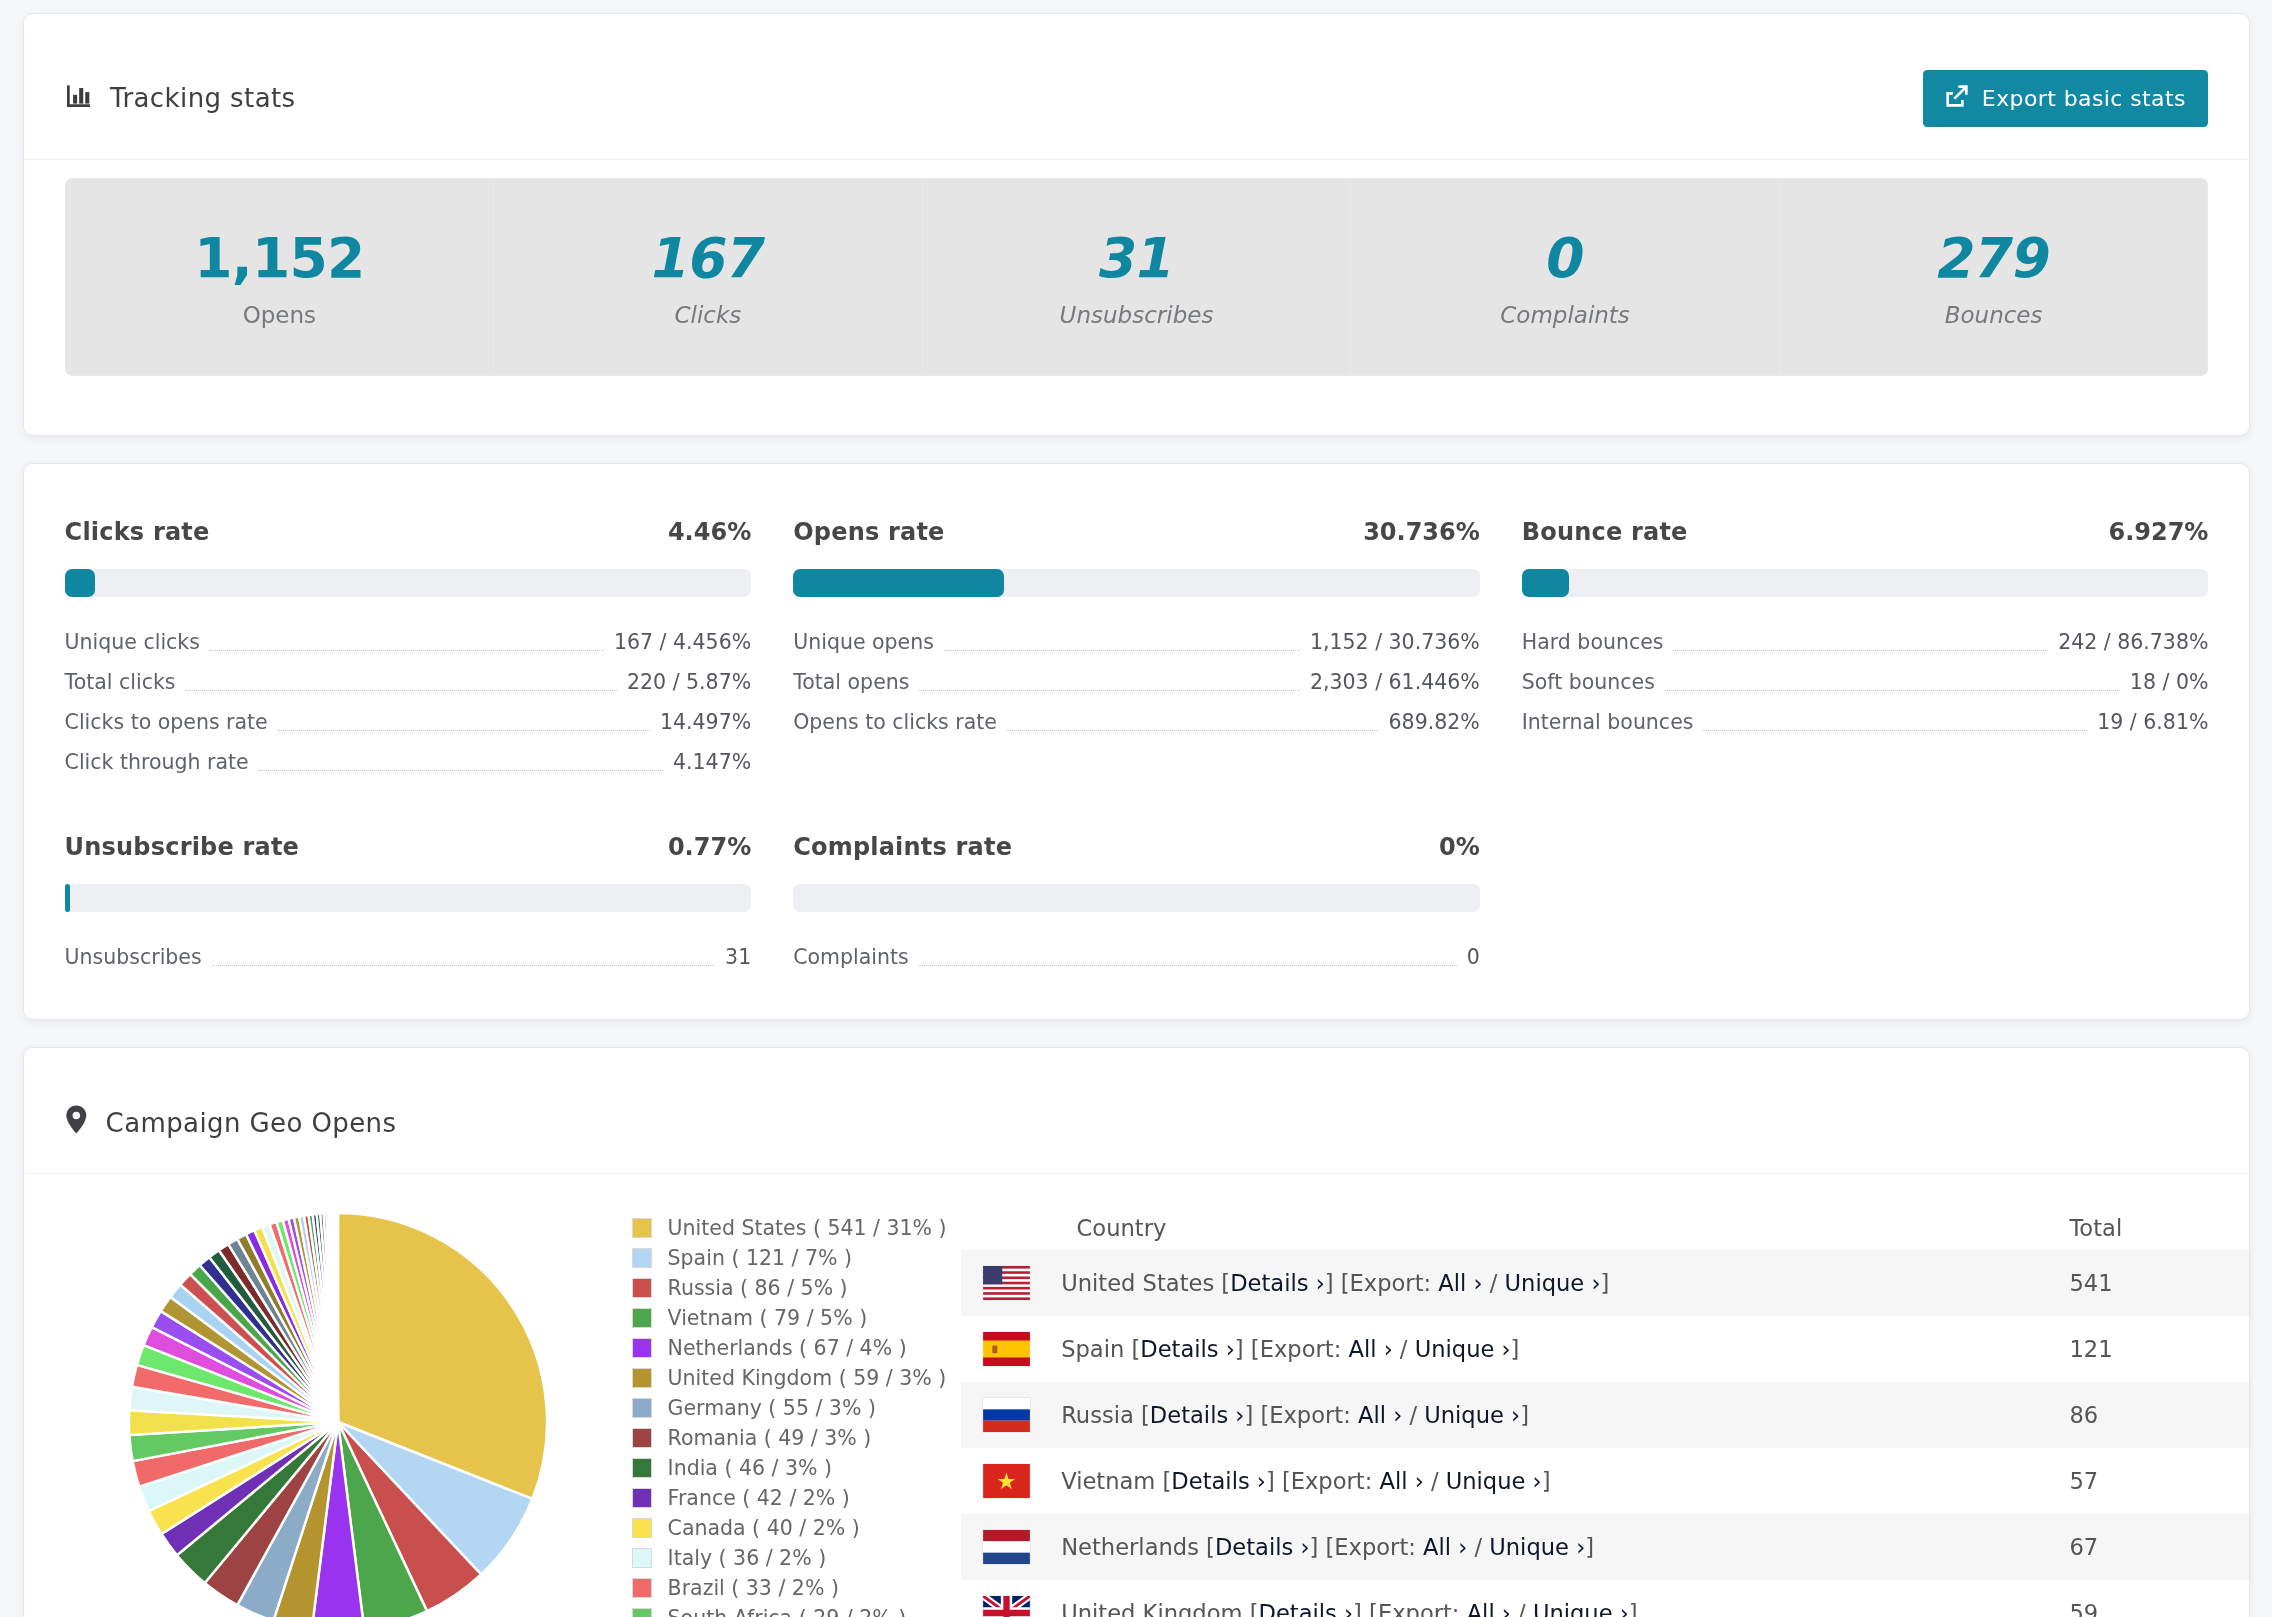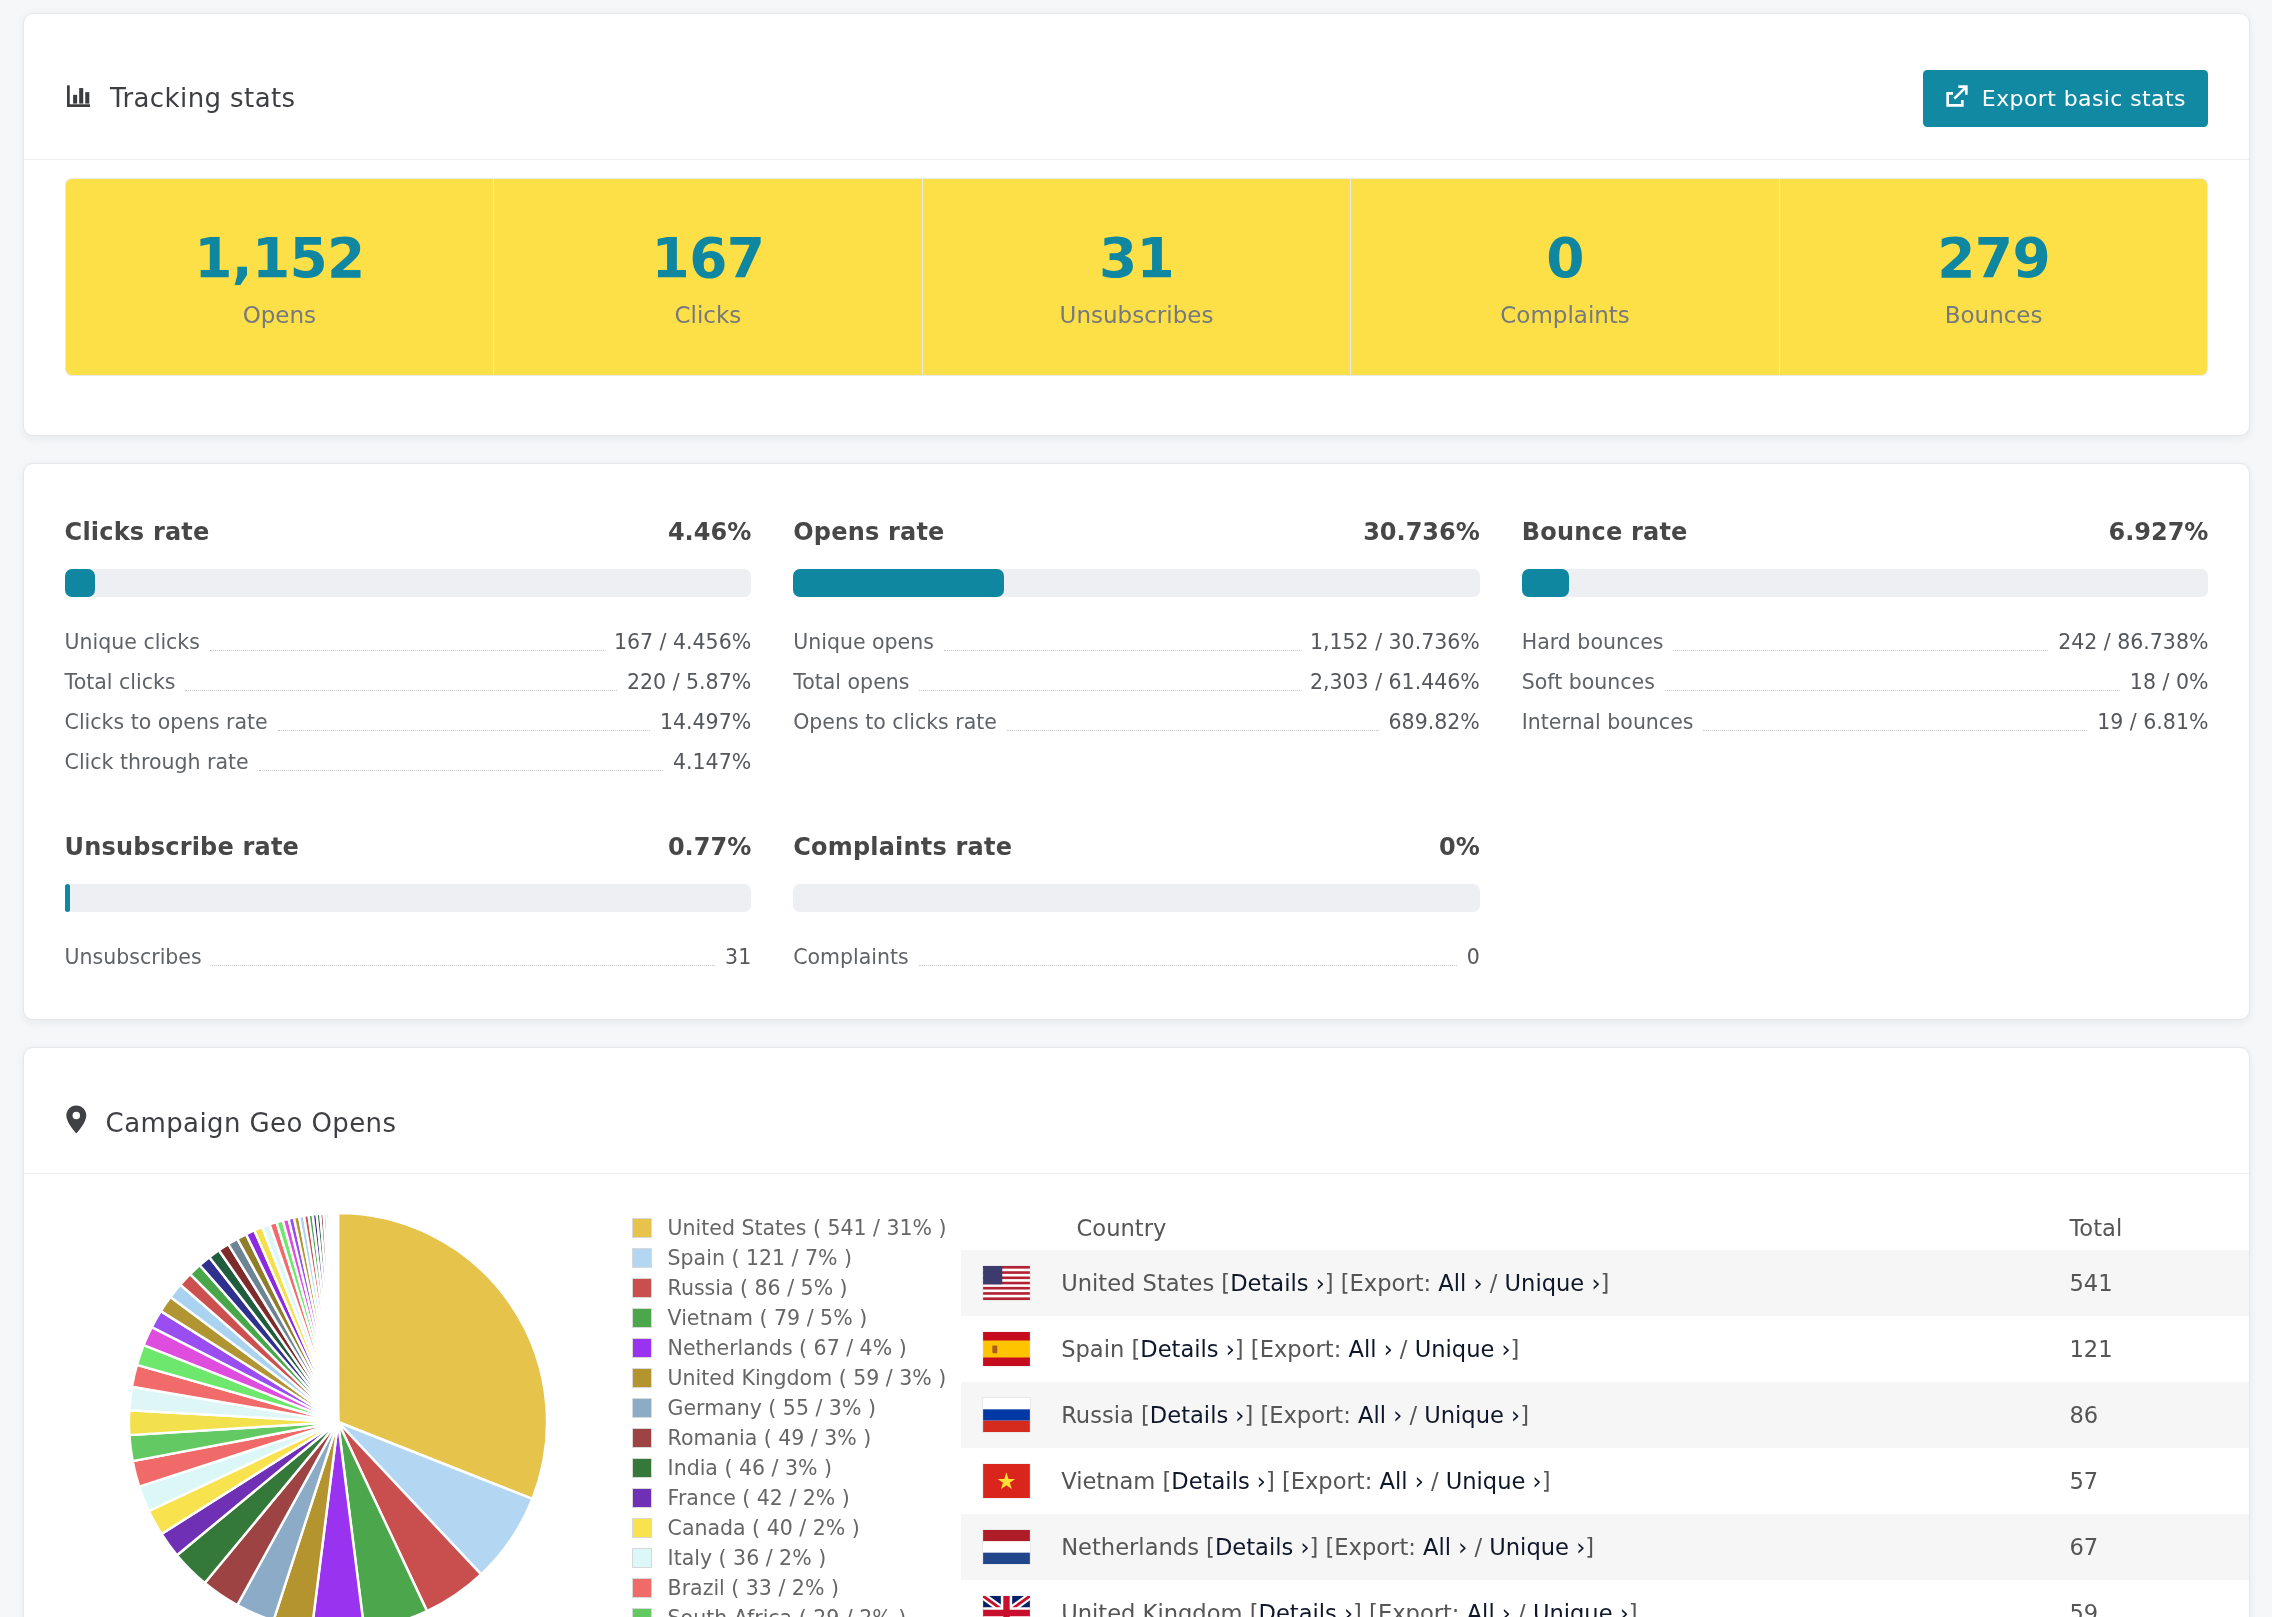"1,152" .summary-row { background: #fde047 -> #e5e5e5 }
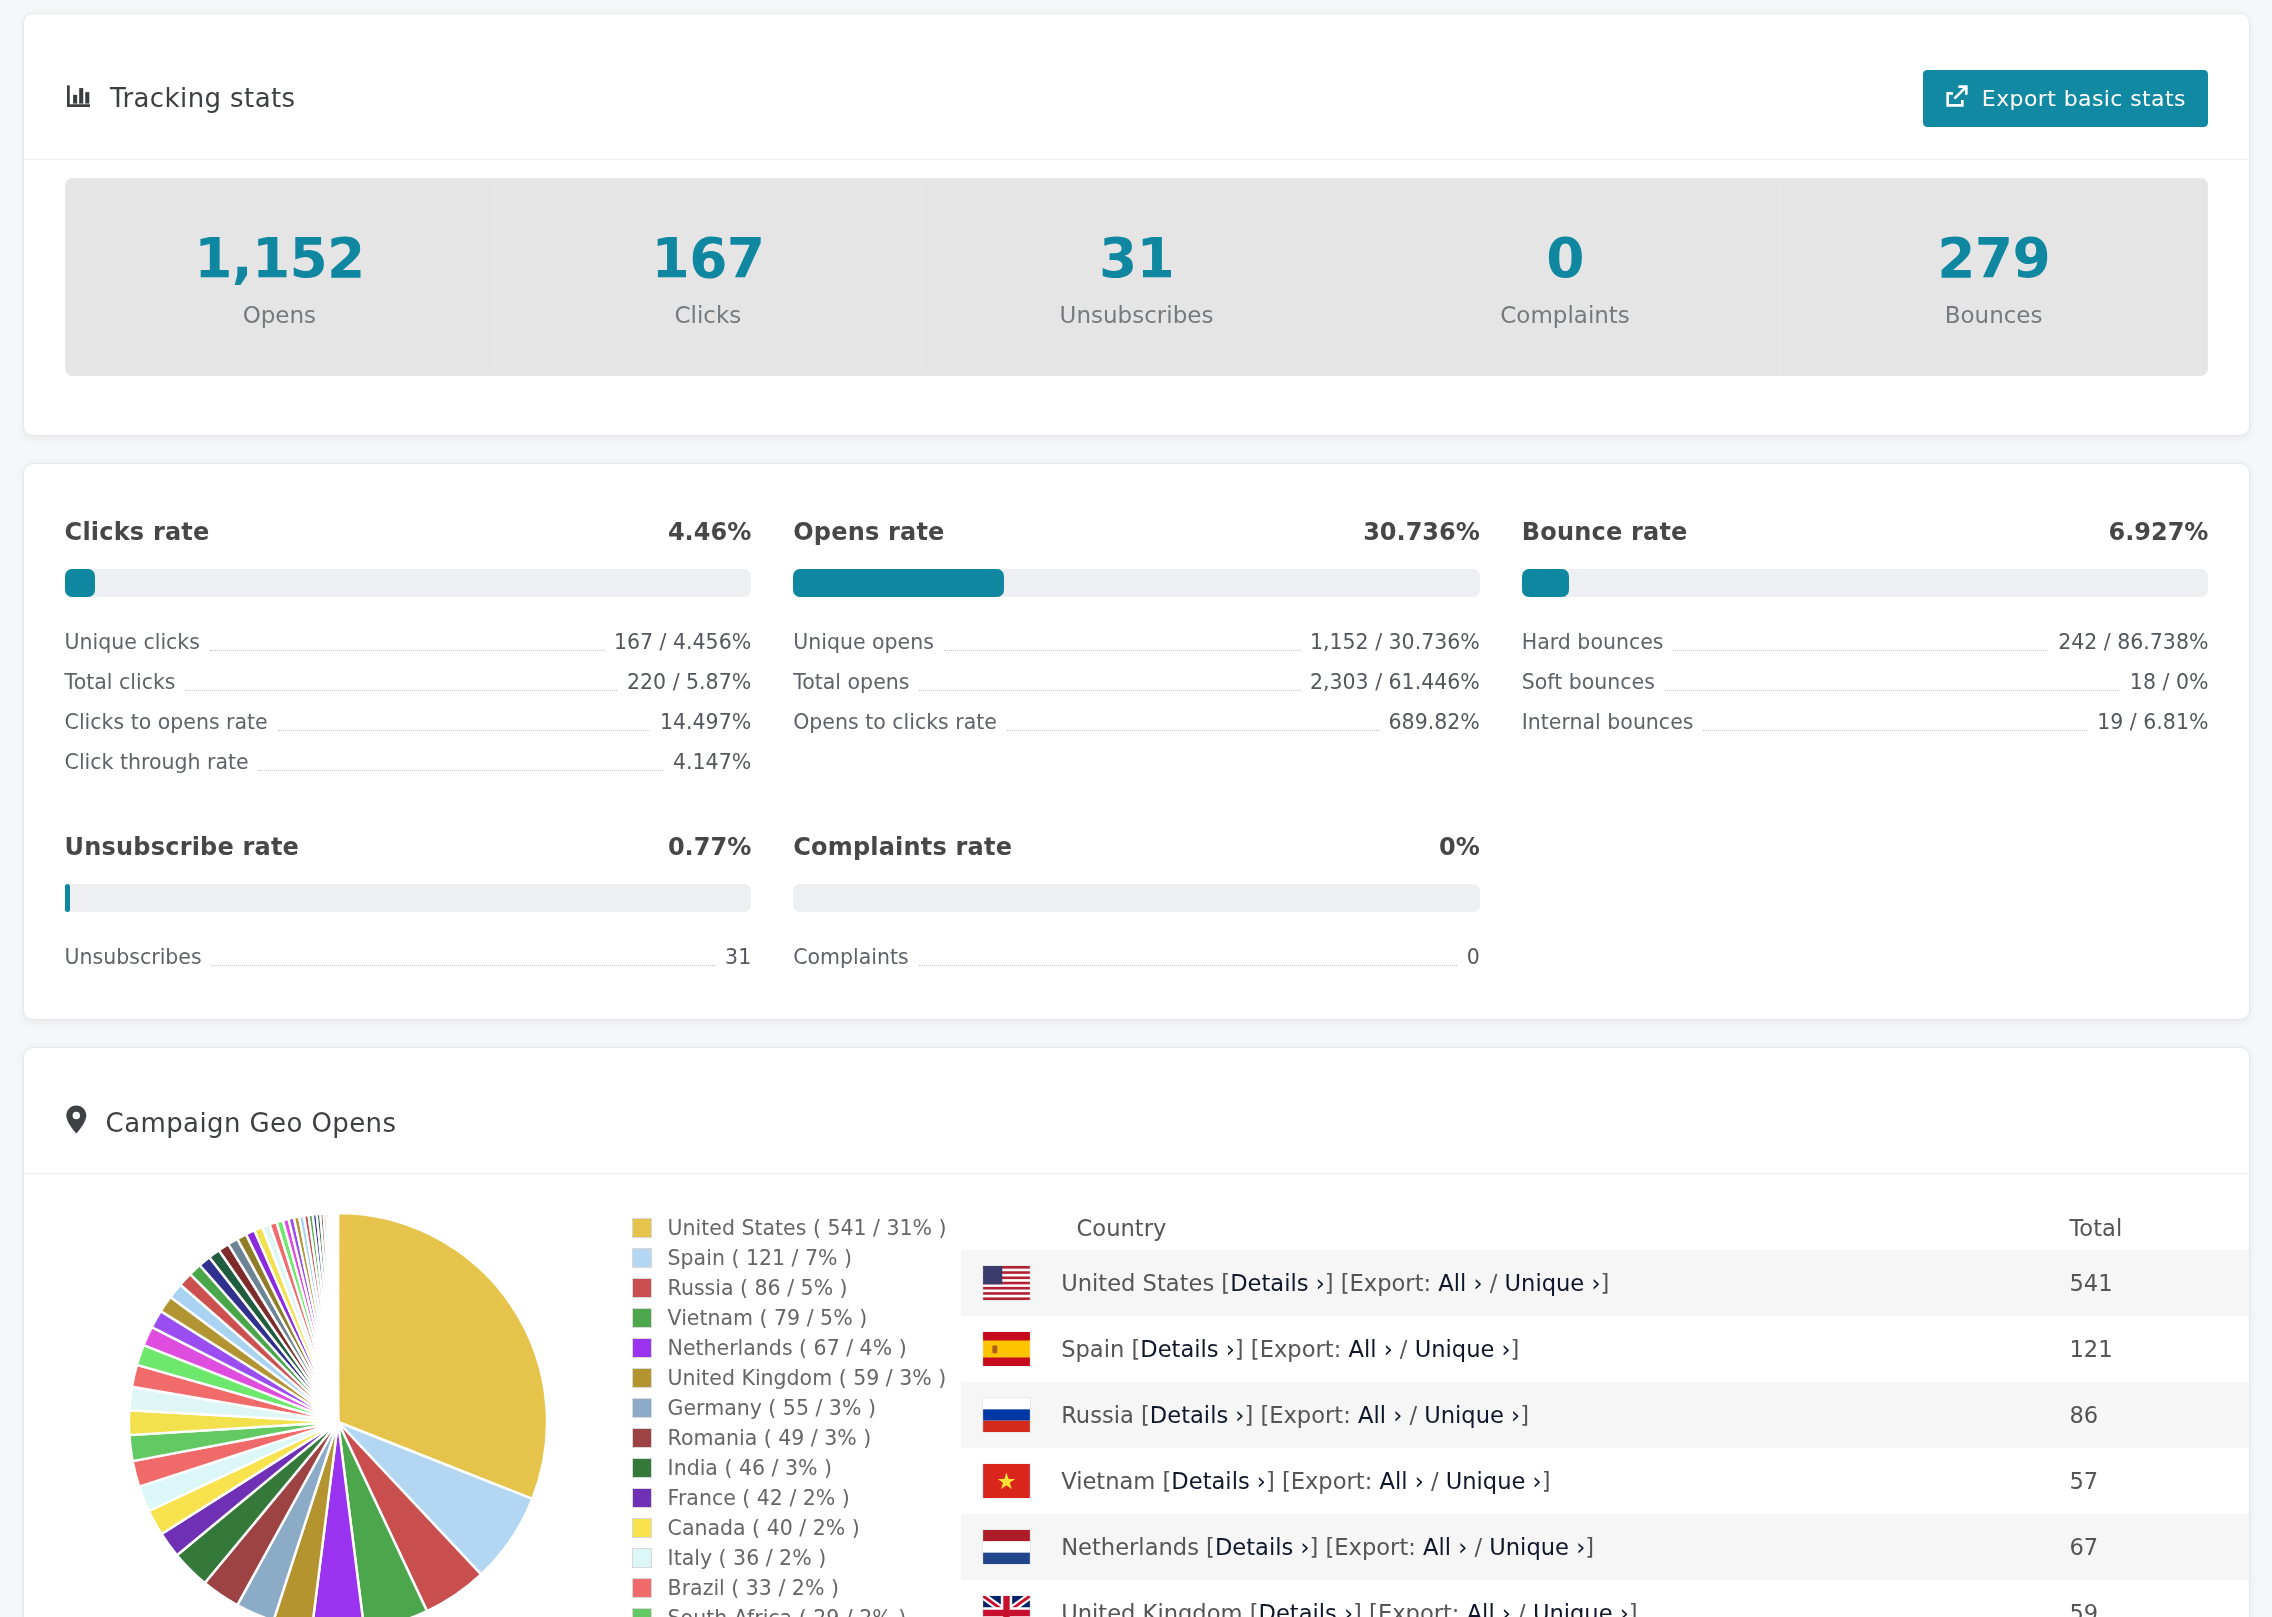"167" .sum-cell + .sum-cell { font-style: none -> italic }
